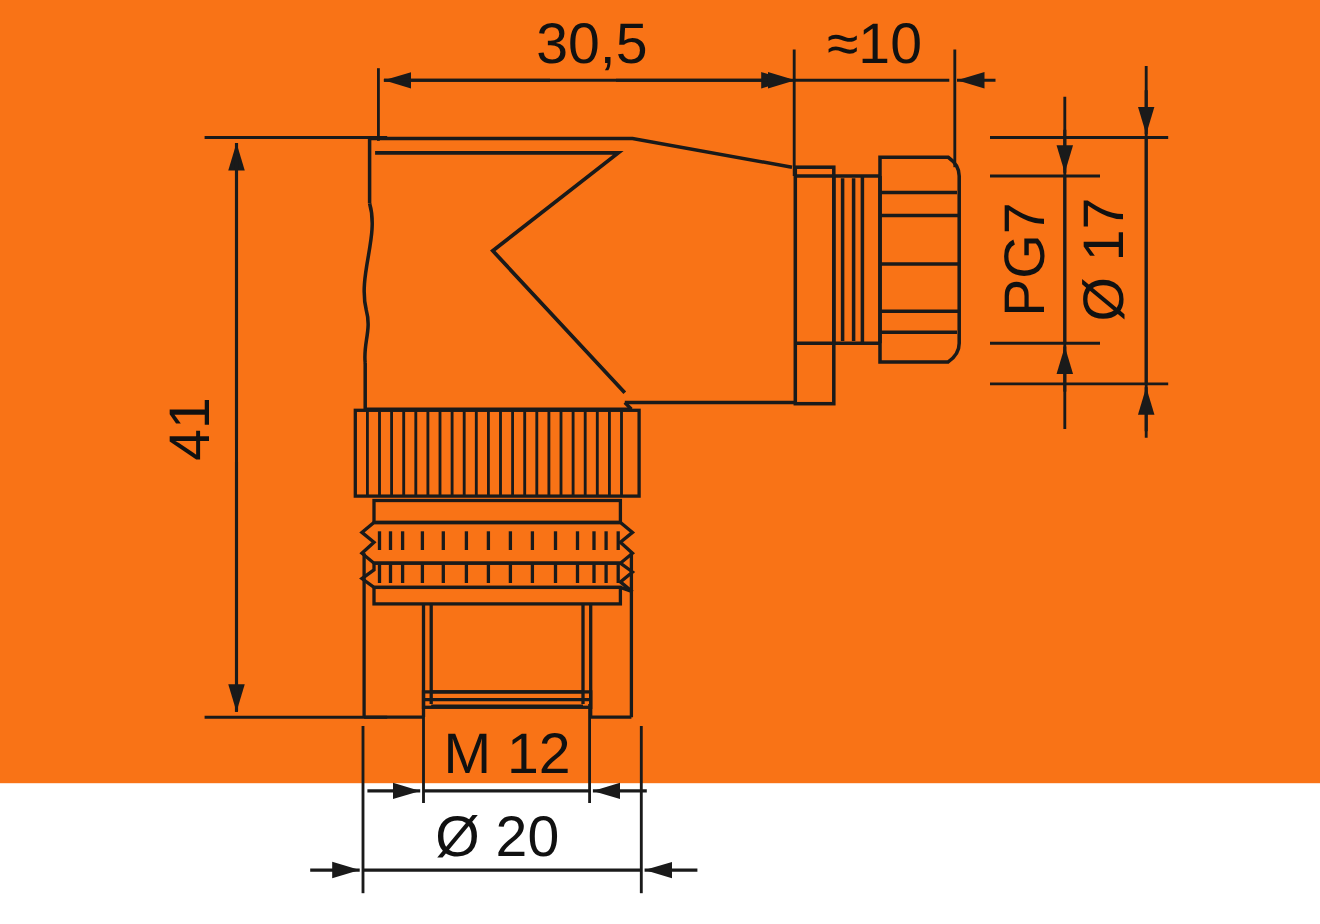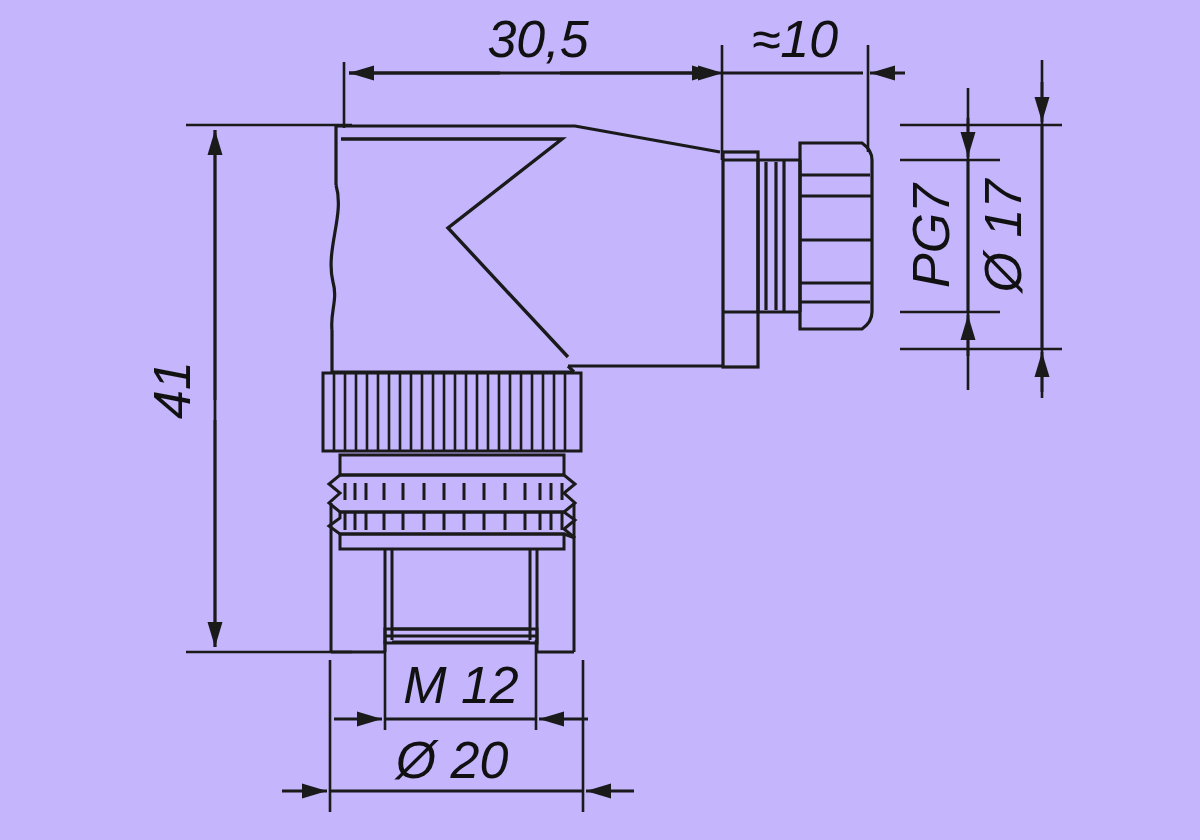"30,5" #stage { background: #c4b5fd -> #f97316; font-style: italic -> none; height: 840px -> 712px }
